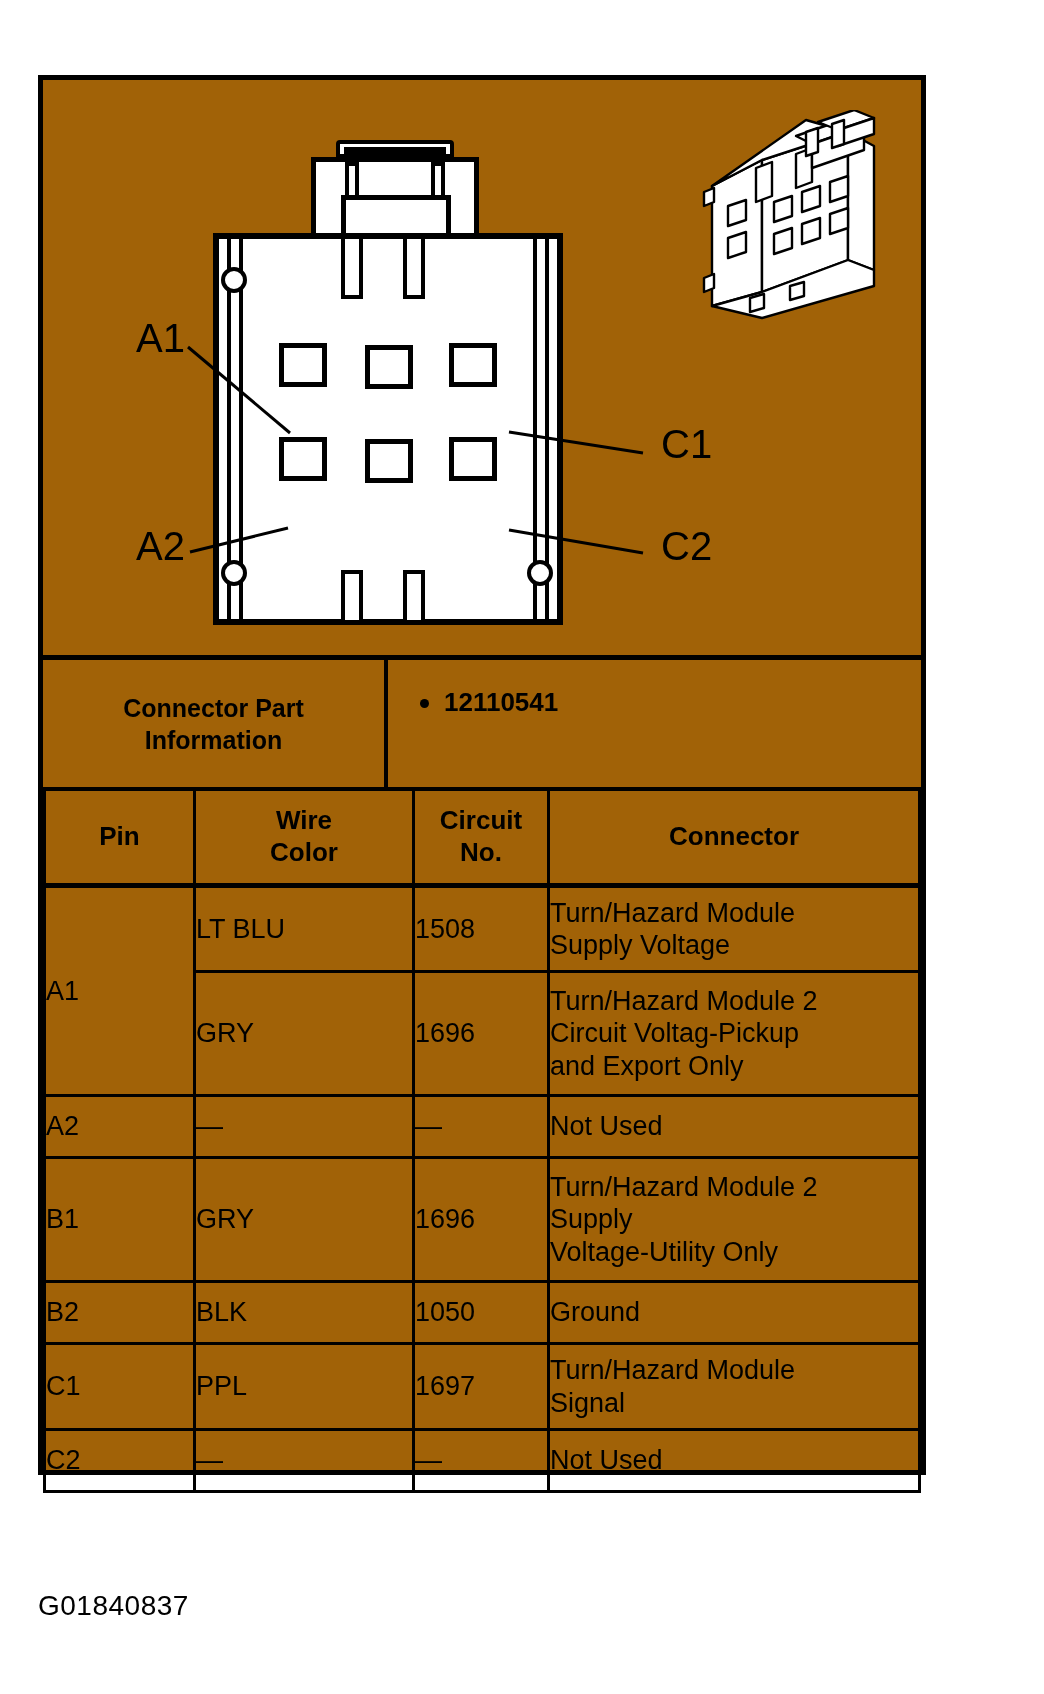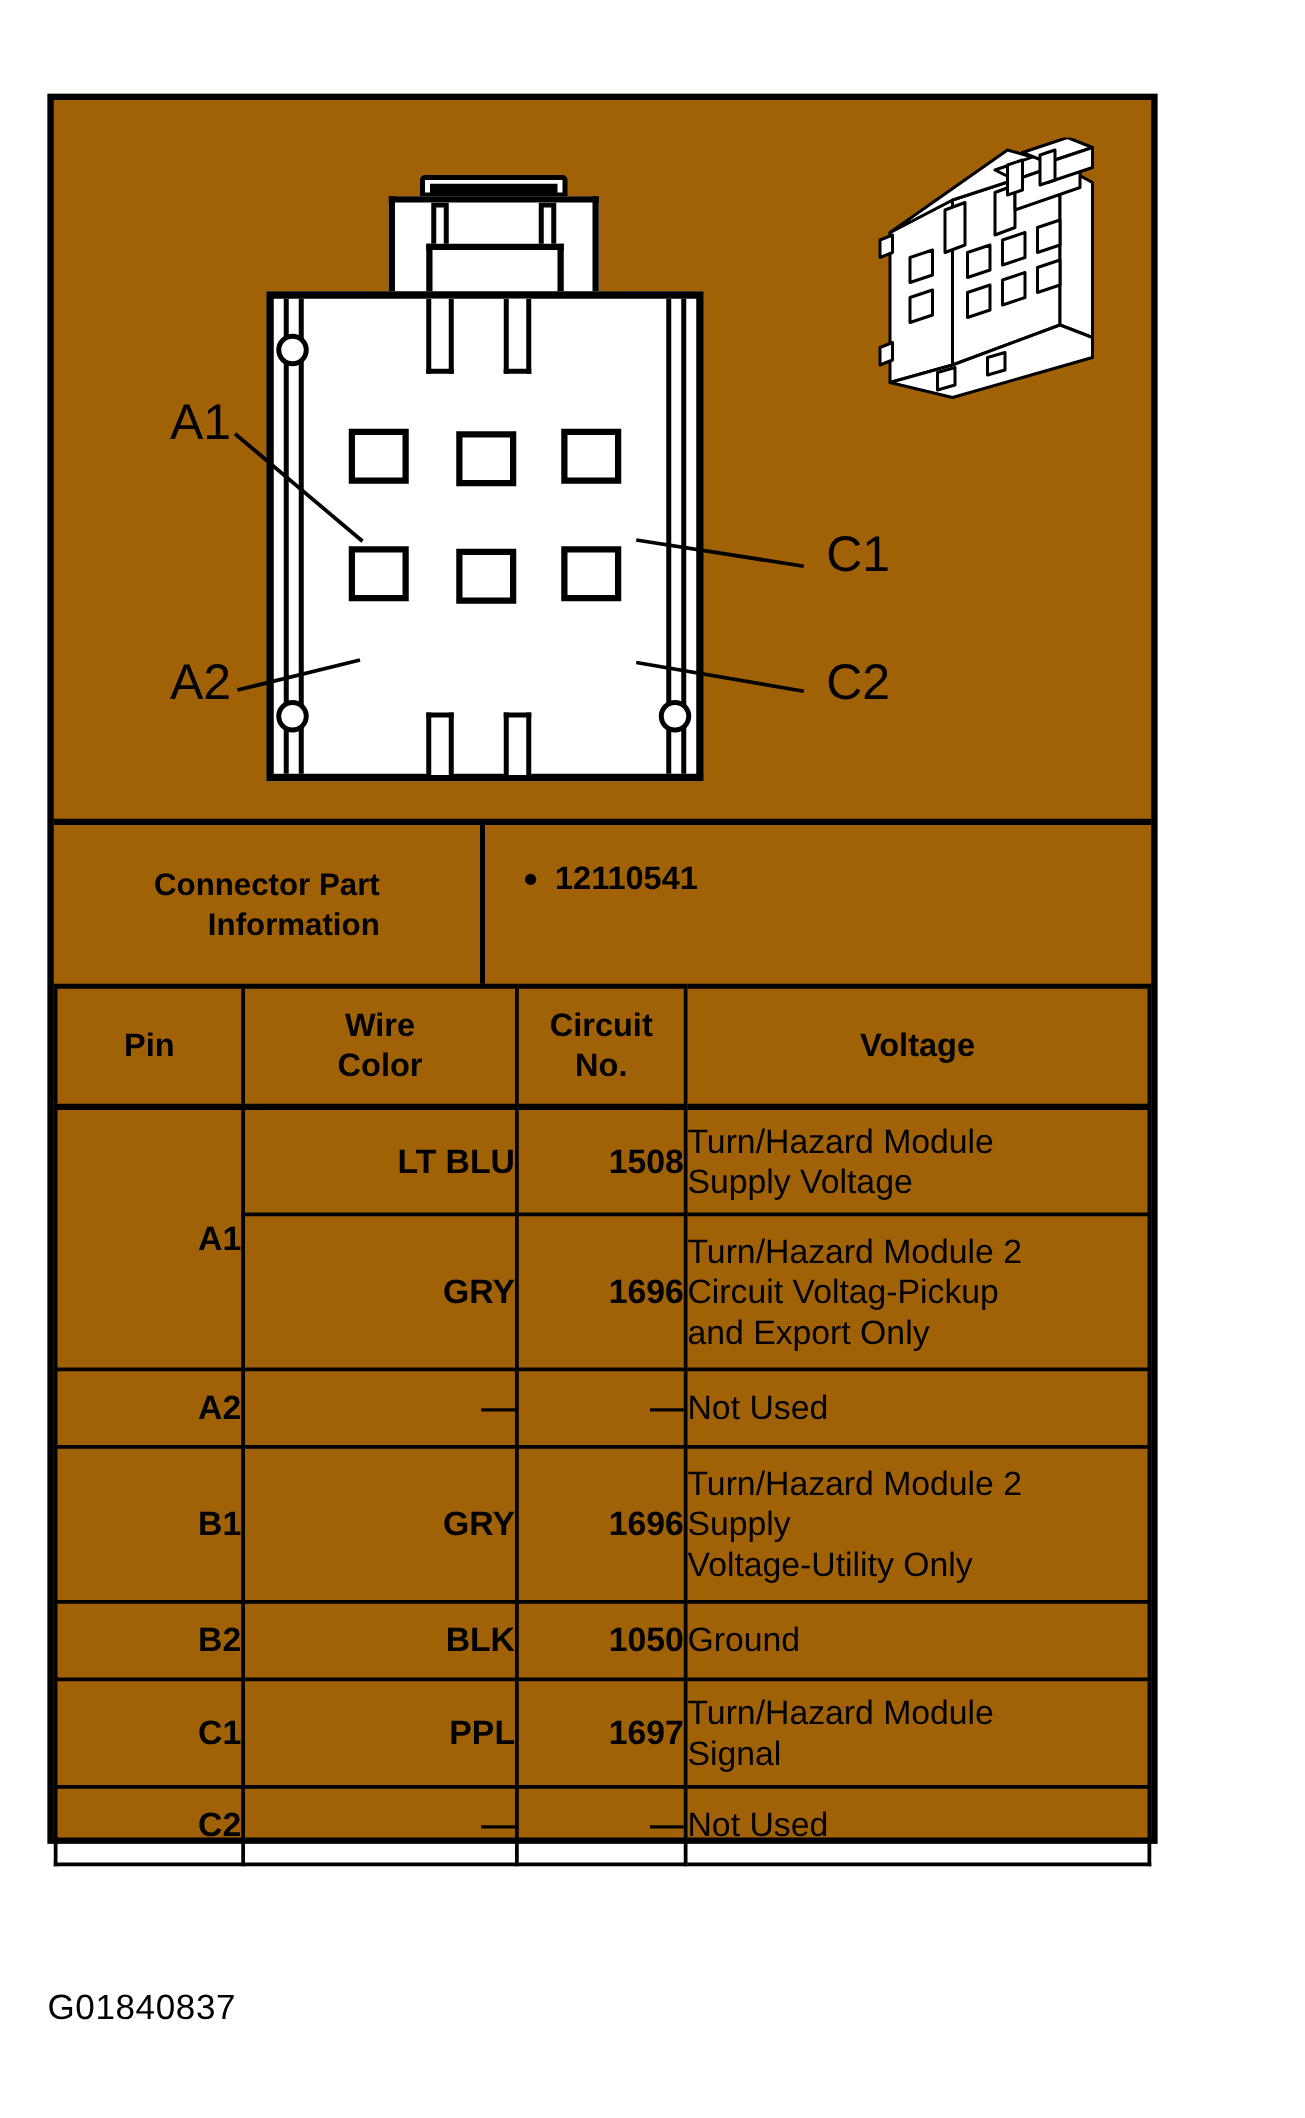"Connector Part" #cpi-label-cell { text-align: right -> center }
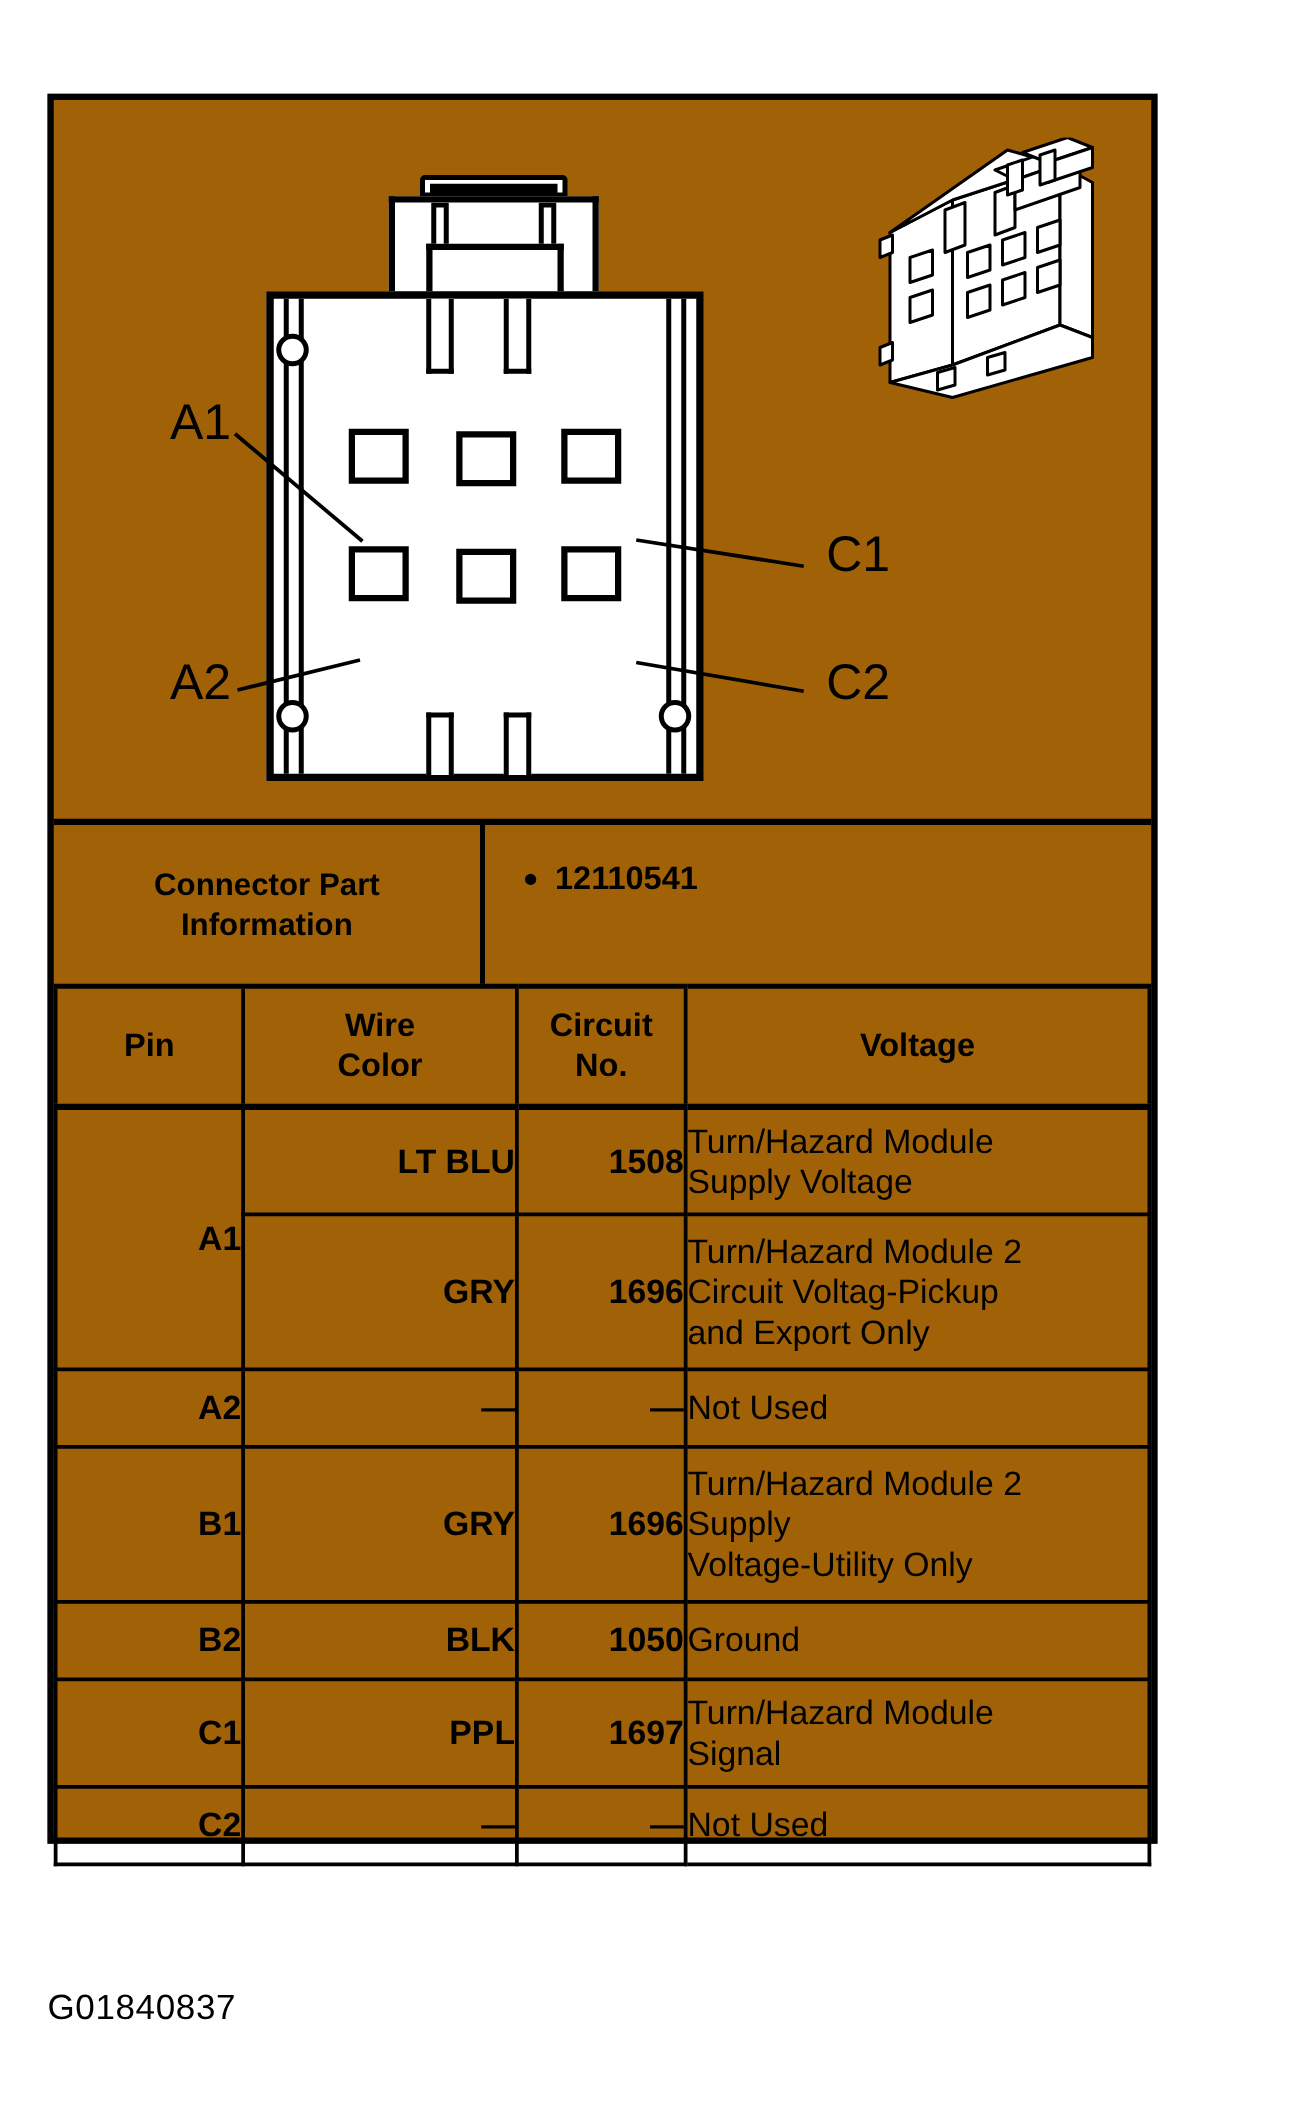"Voltage" th { text: Voltage -> Connector }
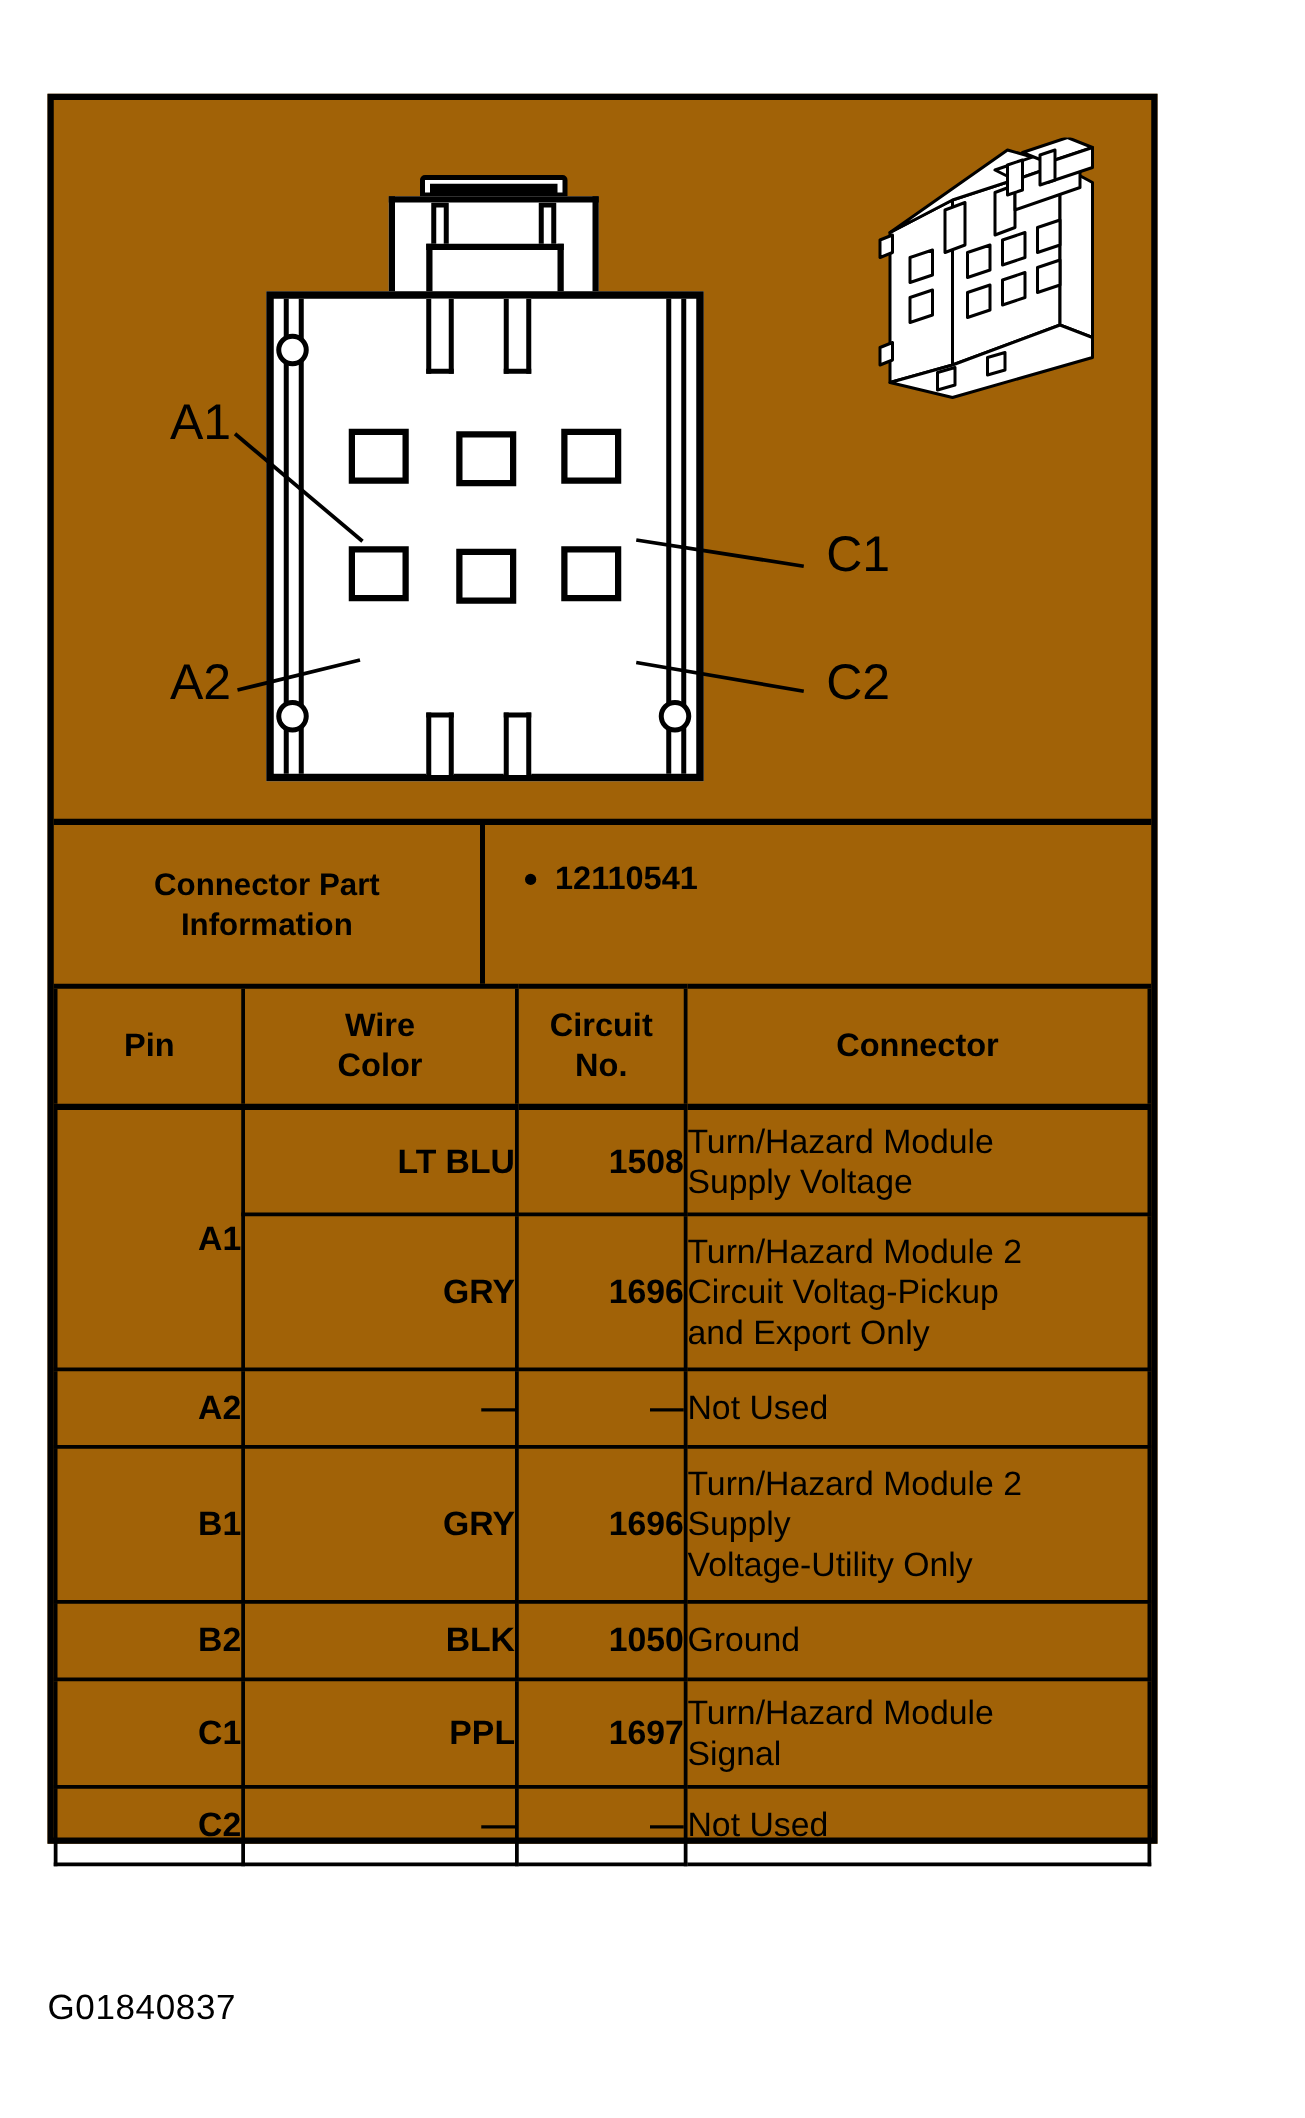"LT BLU" .cell-center { font-weight: 700 -> 400; text-align: right -> left }
